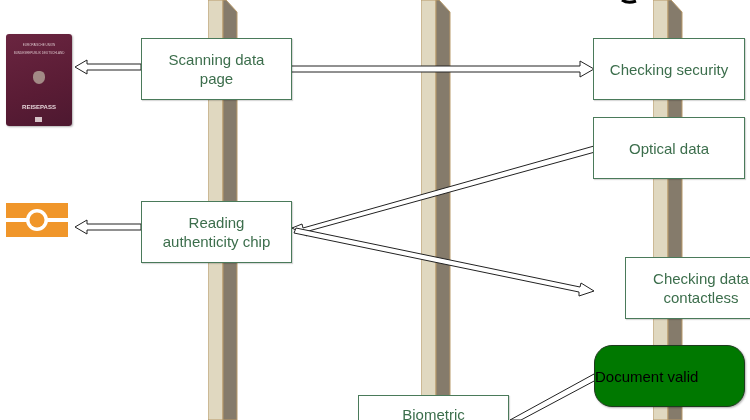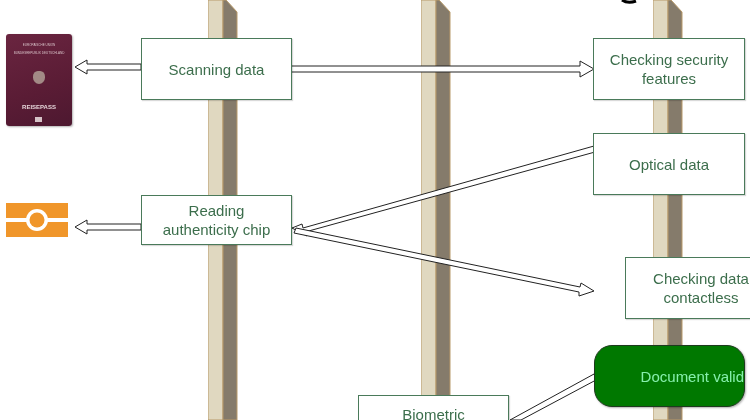"page" span { html: none -> <span>page</span> }
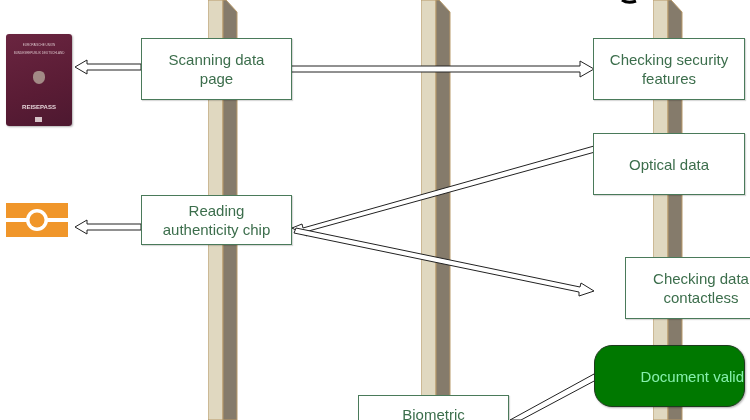"features" span { html: <span>features</span> -> none }
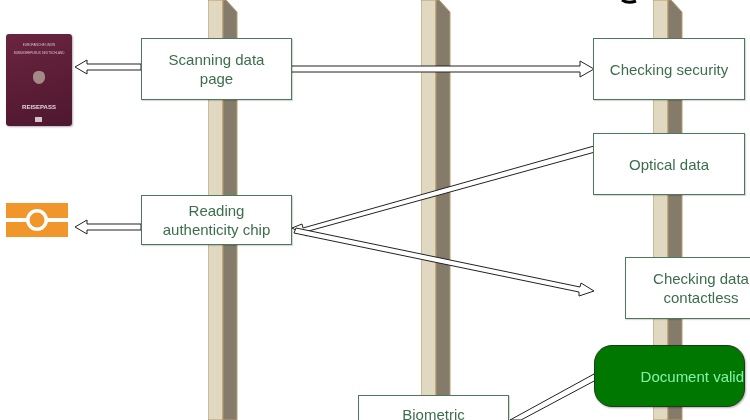"Optical data" div.box { margin-top: 16px -> none }
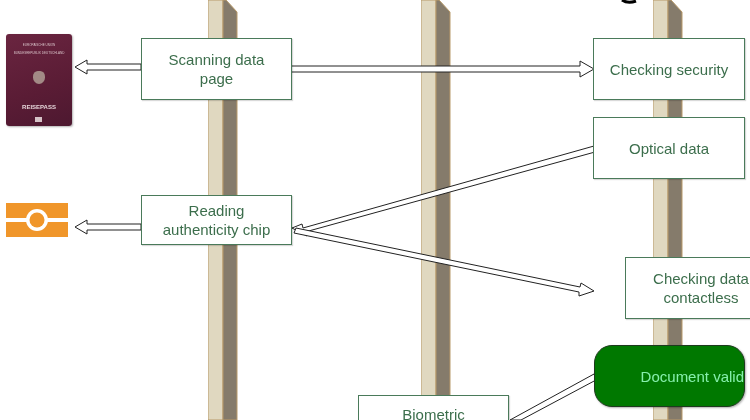"Reading" div.box { height: 50px -> 62px; top: 195px -> 201px }
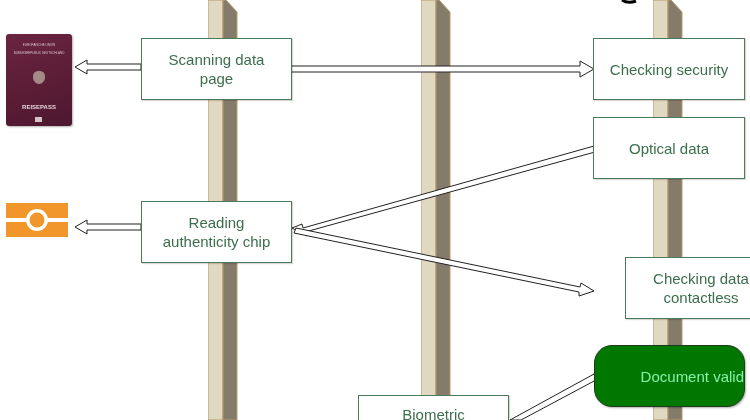"Document valid" .valid { color: #86efac -> #000000; justify-content: flex-end -> flex-start }
